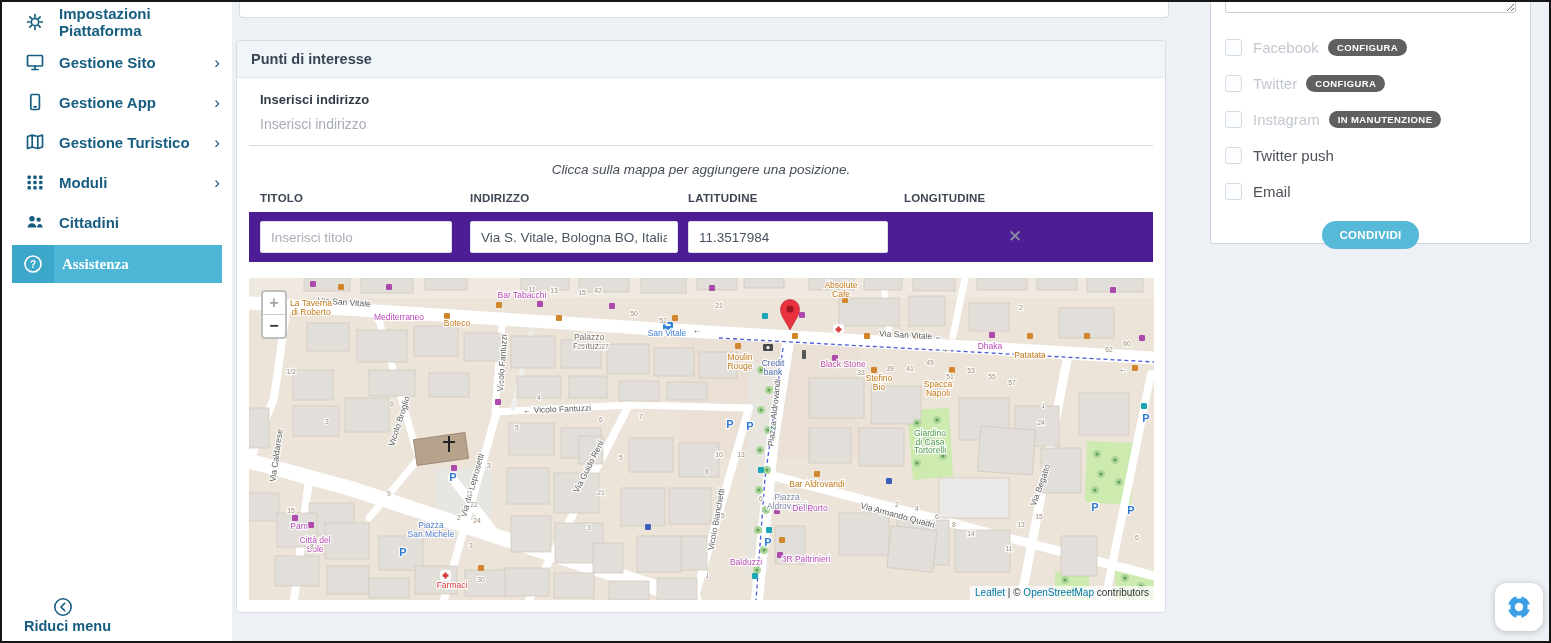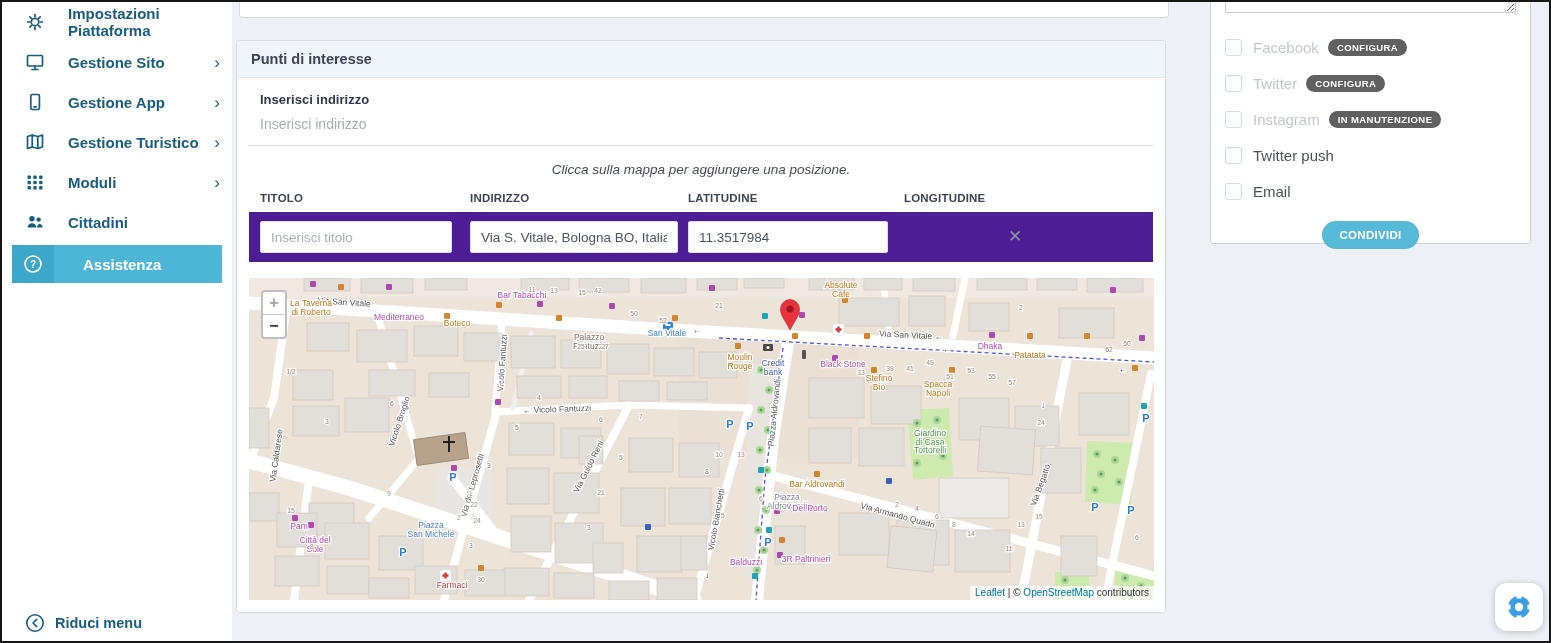"Impostazioni Piattaforma" .nav-item { gap: 9px -> none }
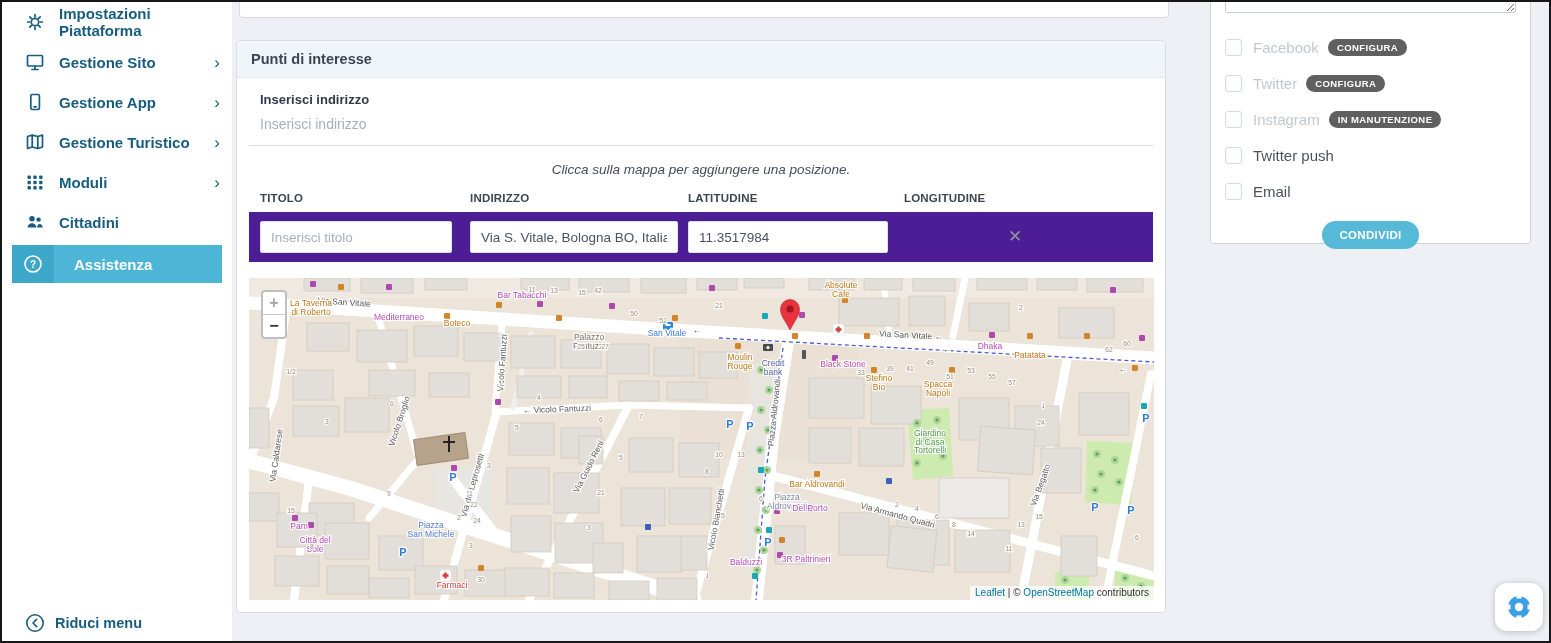"Assistenza" .nav-item.active .lbl { font-family: none -> Liberation Serif, serif; padding-left: 20px -> 8px }
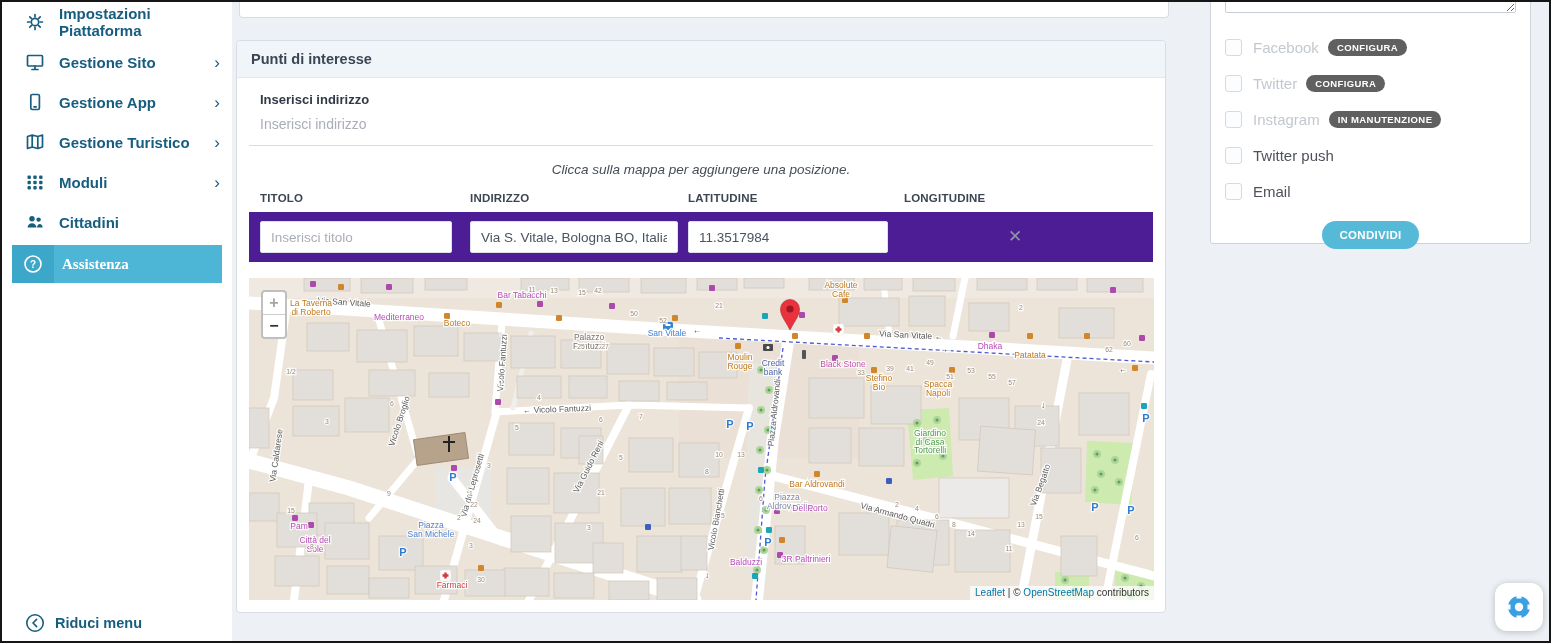"Riduci menu" .sidebar-footer { flex-direction: none -> column }
